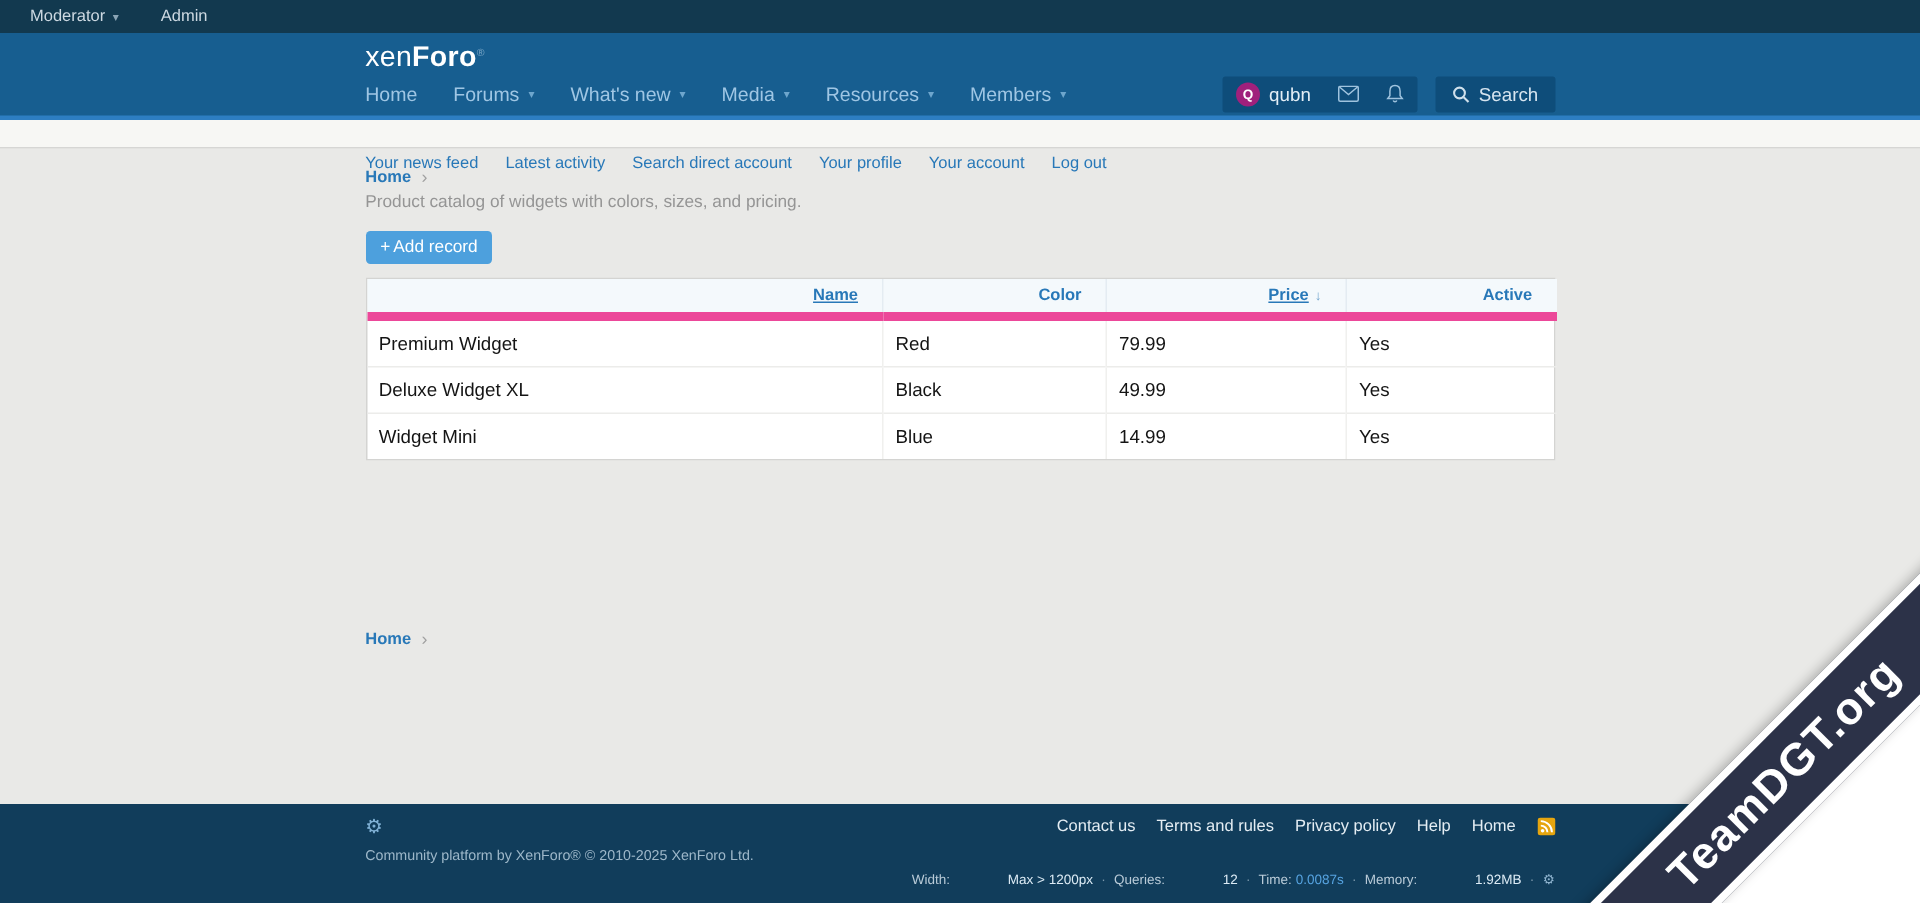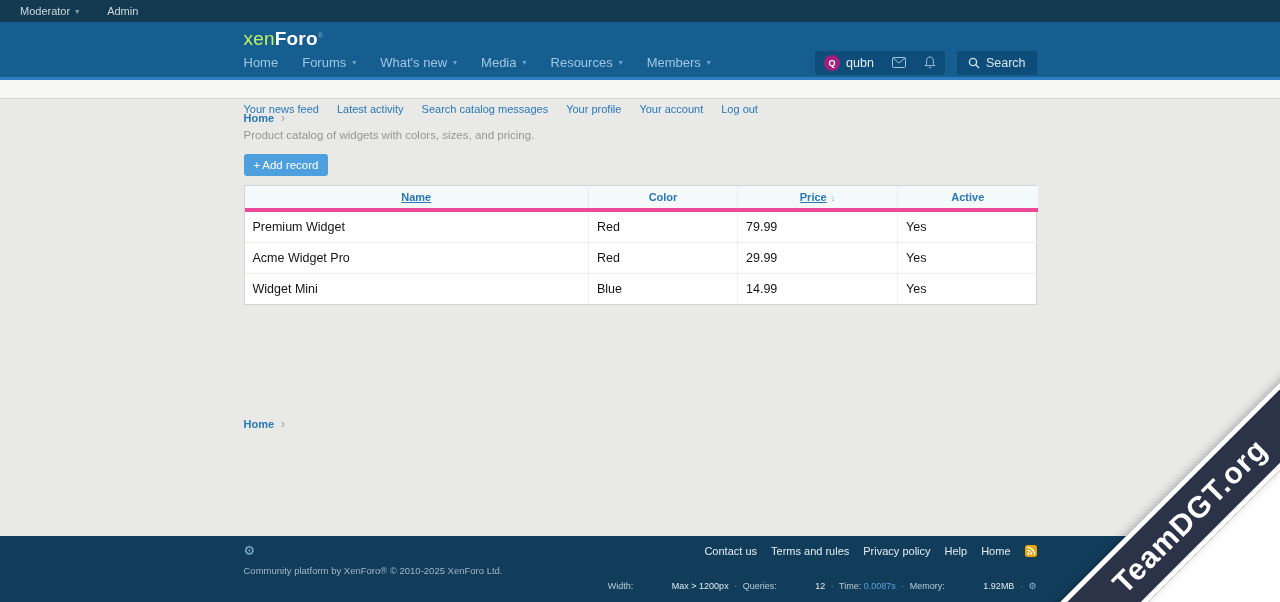"xen" .logo .xen { color: #bef264 -> #ffffff }
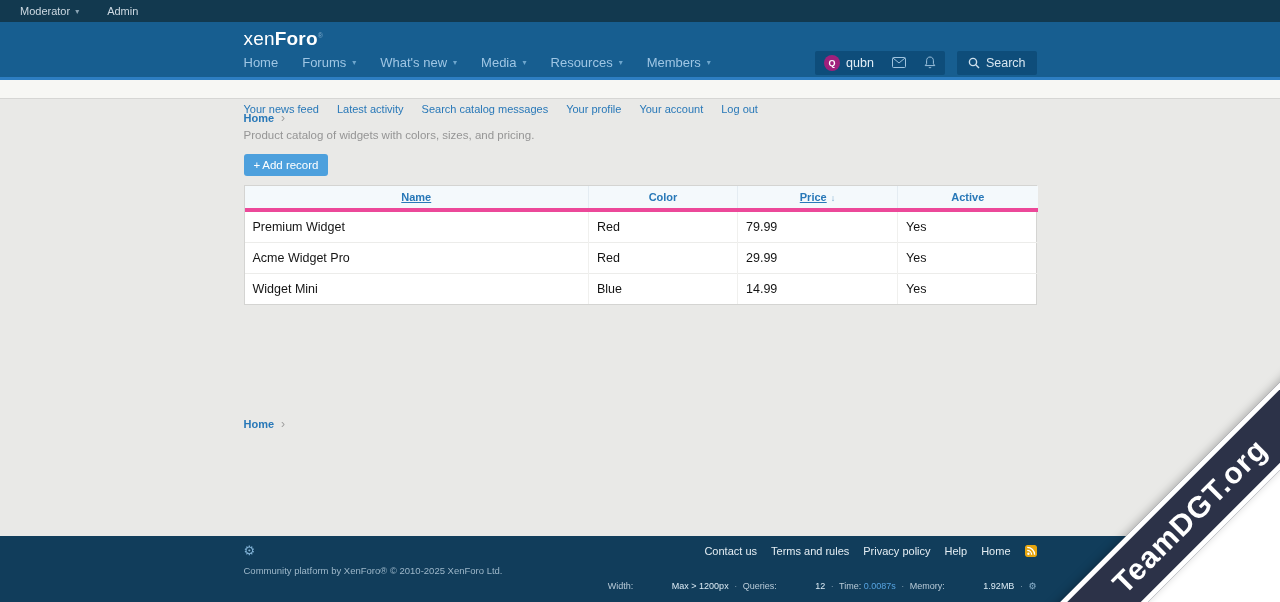"Search catalog messages" a { text: catalog messages -> direct account }
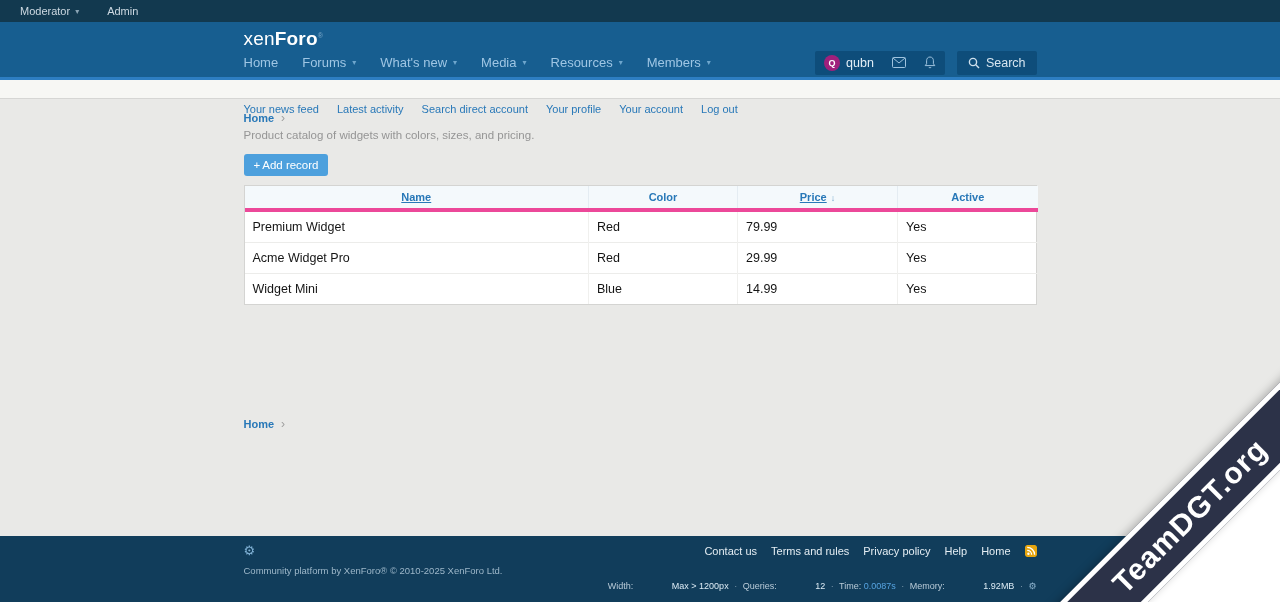"Name" thead th { border-bottom: 4px solid #ec4899 -> 6px solid #ec4899; padding: 5px 4px -> 5px 16px; text-align: center -> right }
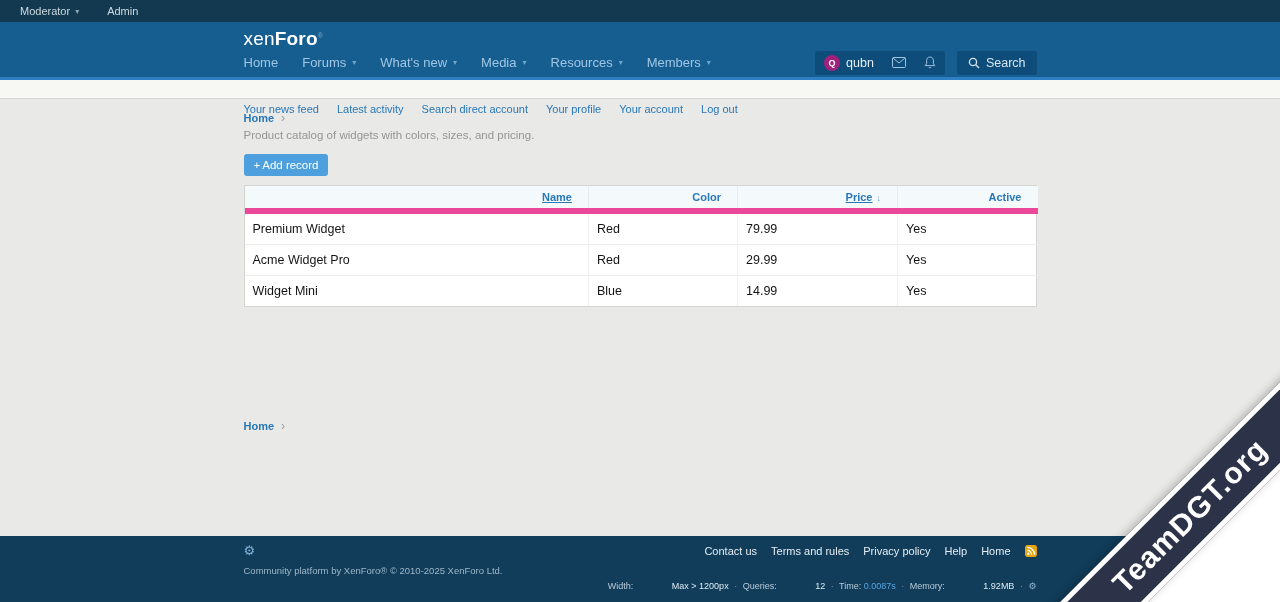"Deluxe Widget XL" tr { html: none -> <tr> <td>Deluxe Widget XL</td> <td>Black</td> <td>49.99</td> <td>Yes</td> </tr> }
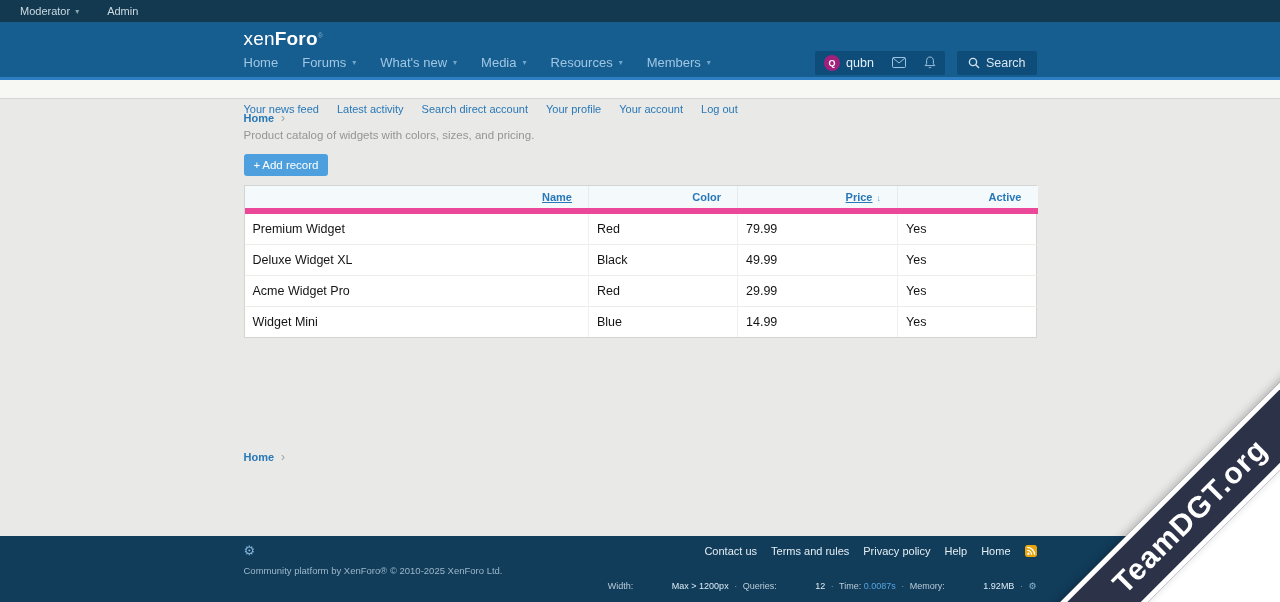"Acme Widget Pro" tr { html: <tr> <td>Acme Widget Pro</td> <td>Red</td> <td>29.99</td> <td>Yes</td> </tr> -> none }
